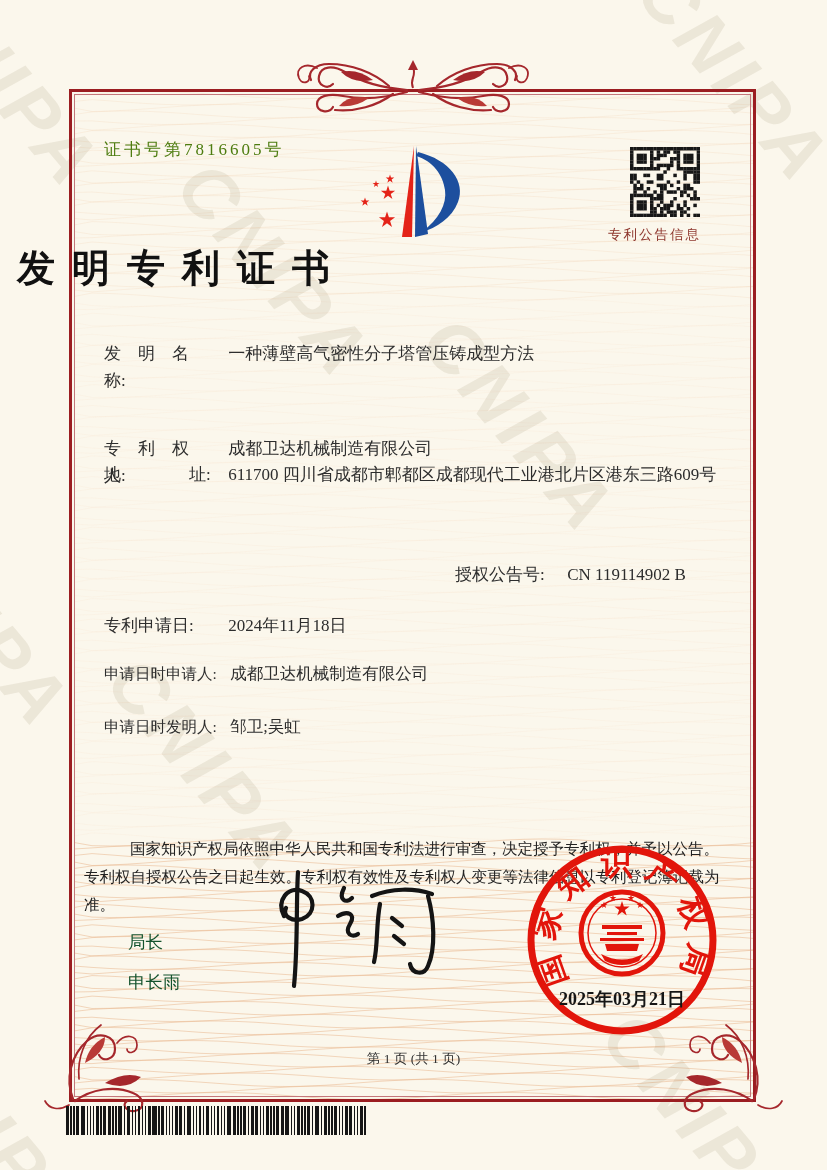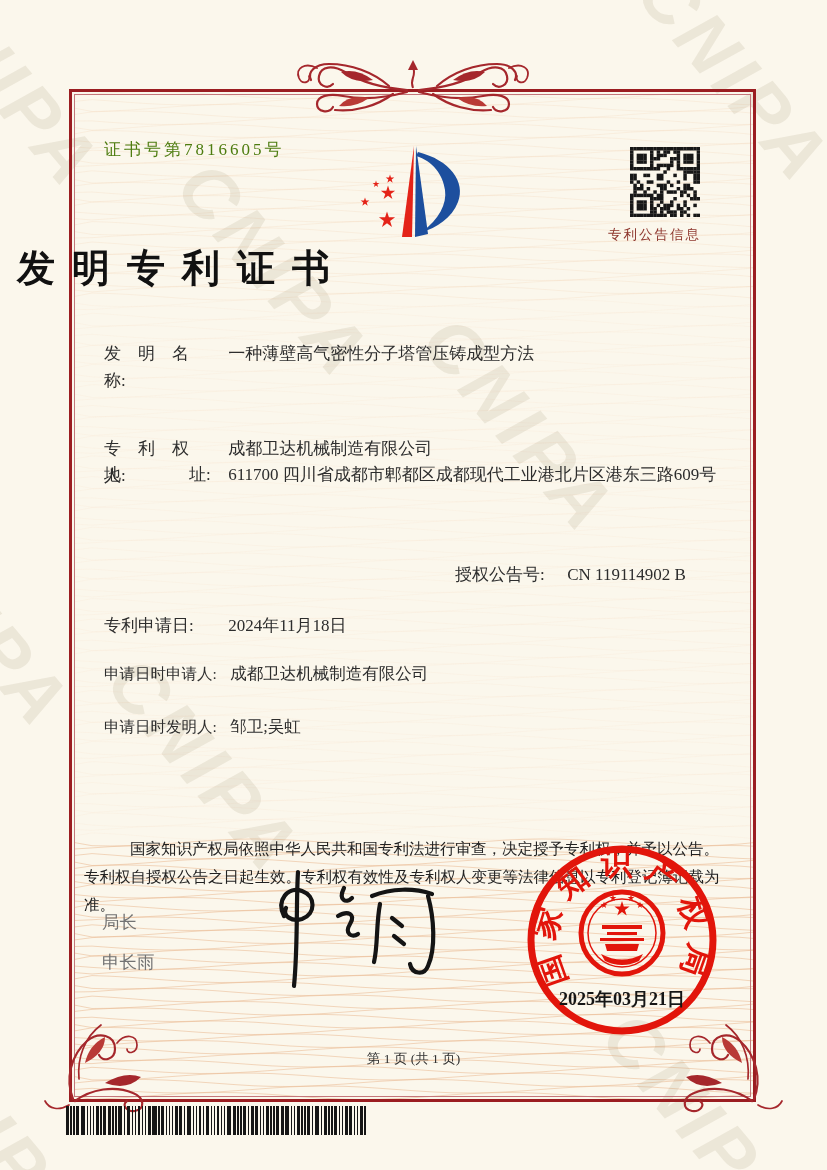"局长" .signer { color: #737373 -> #14532d; left: 102px -> 128px; margin-top: none -> 20px }
